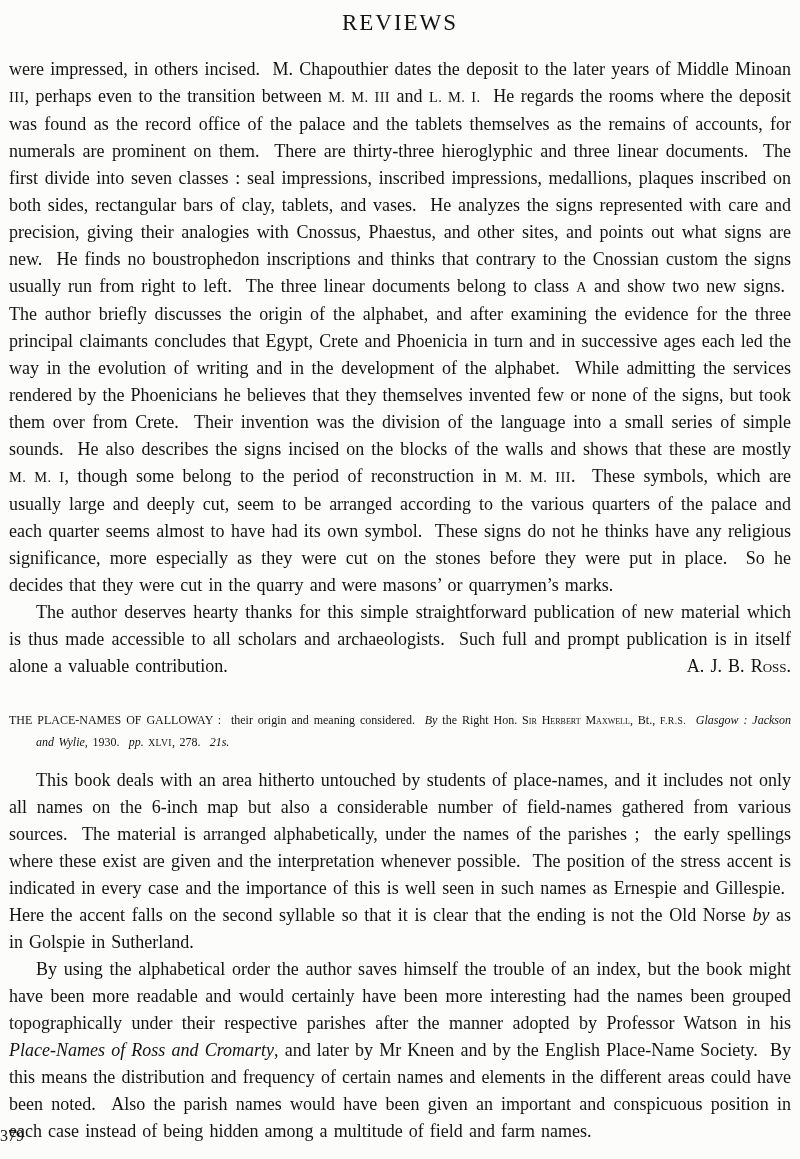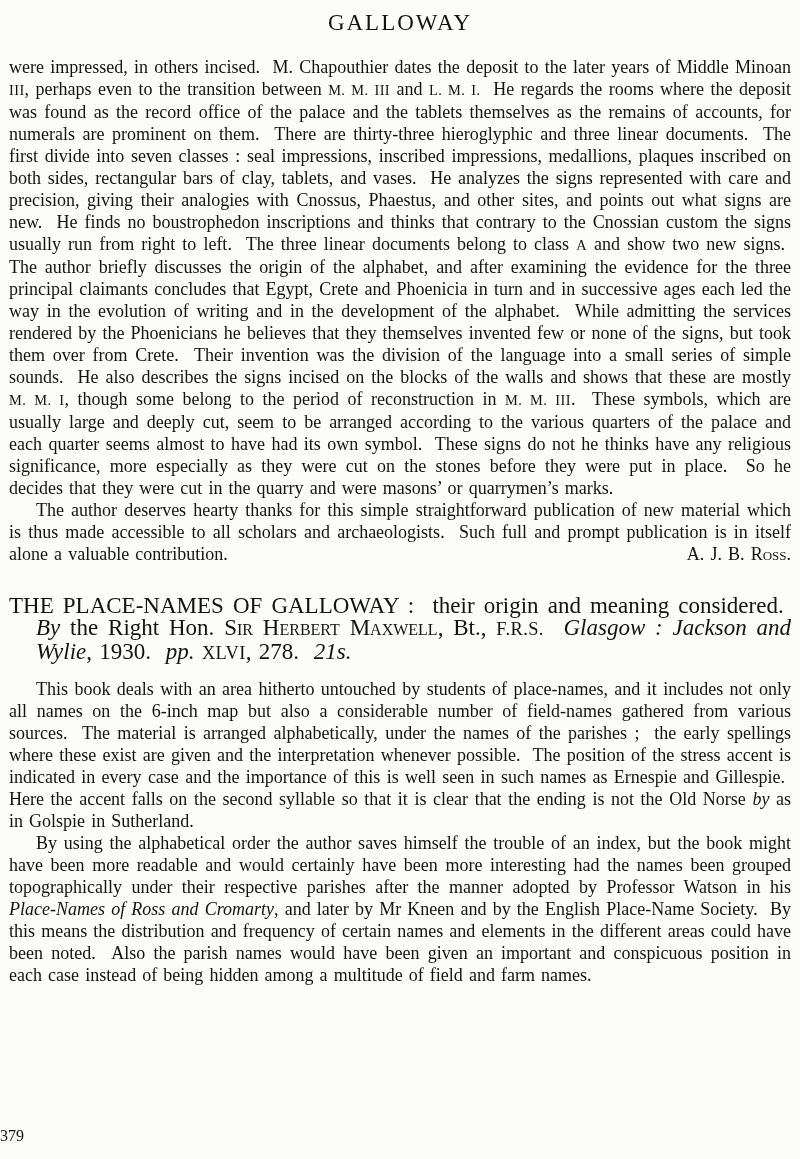"GALLOWAY" h1.journal-header { text: GALLOWAY -> REVIEWS }
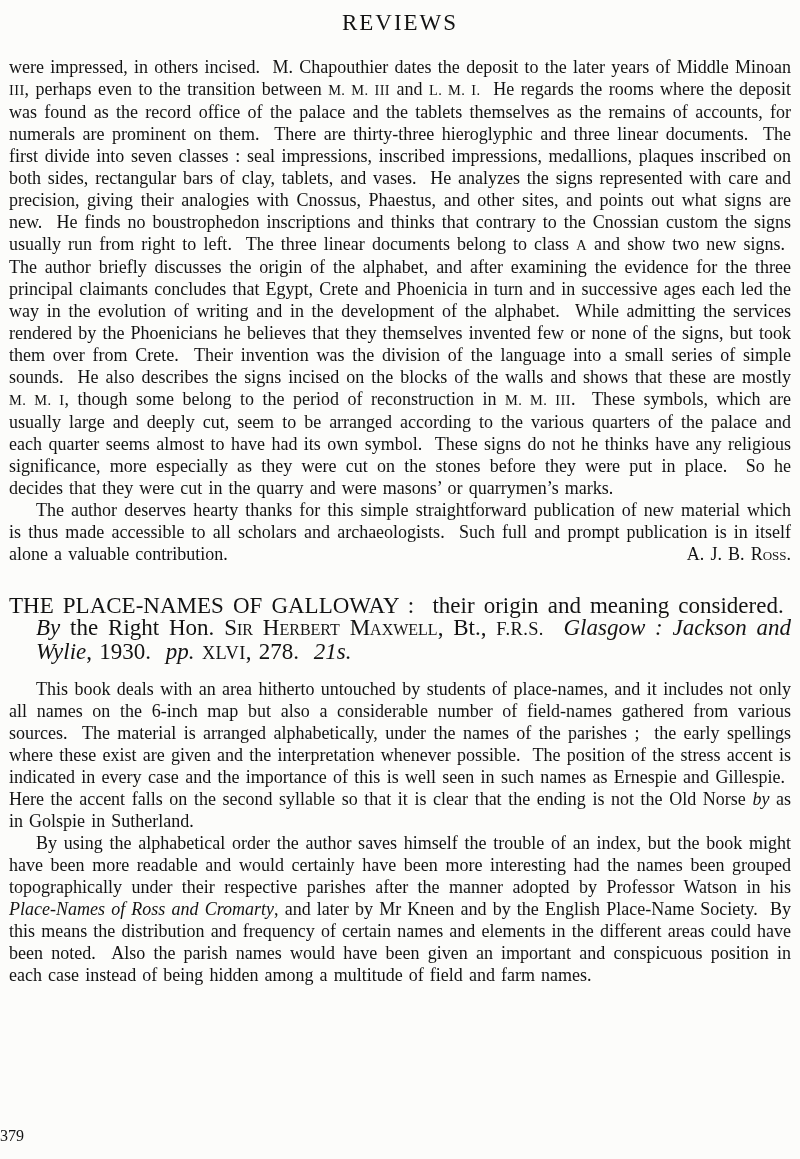"were impressed, in others incised." p.body-par { line-height: 22px -> 27px }
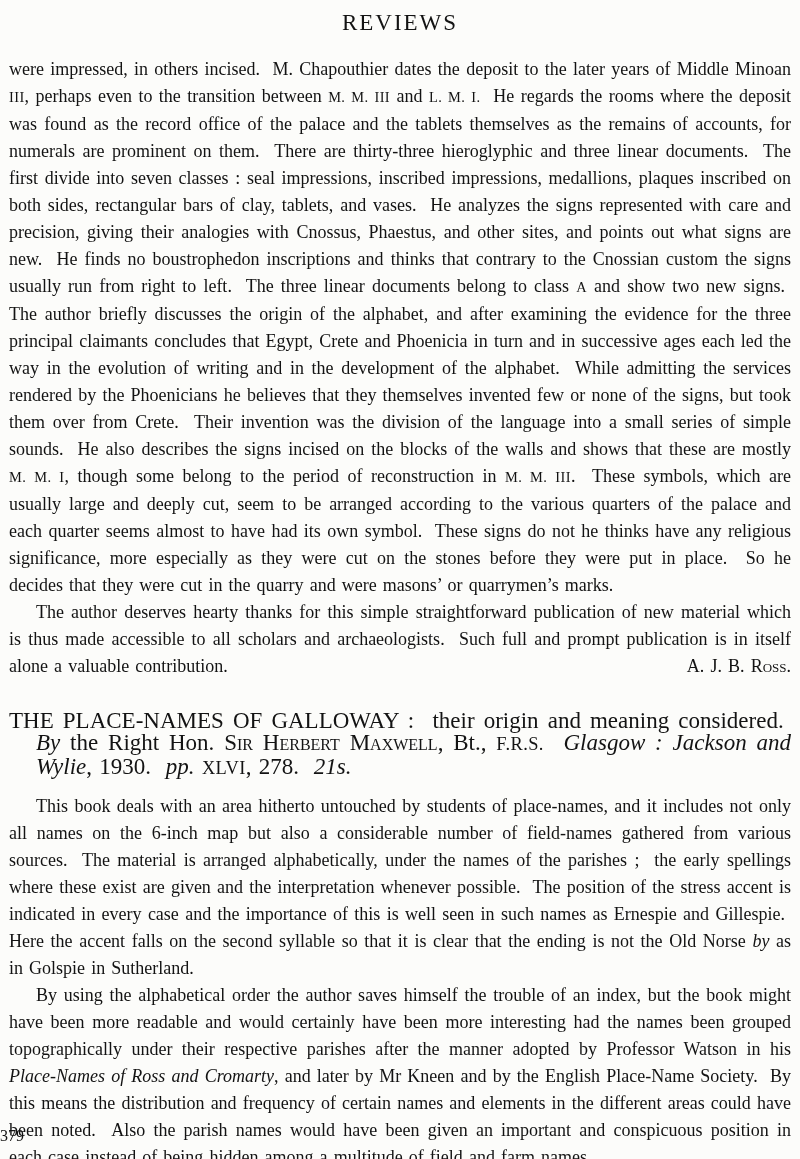"THE PLACE-NAMES OF GALLOWAY :" .review-heading { font-size: 23px -> 12px }
